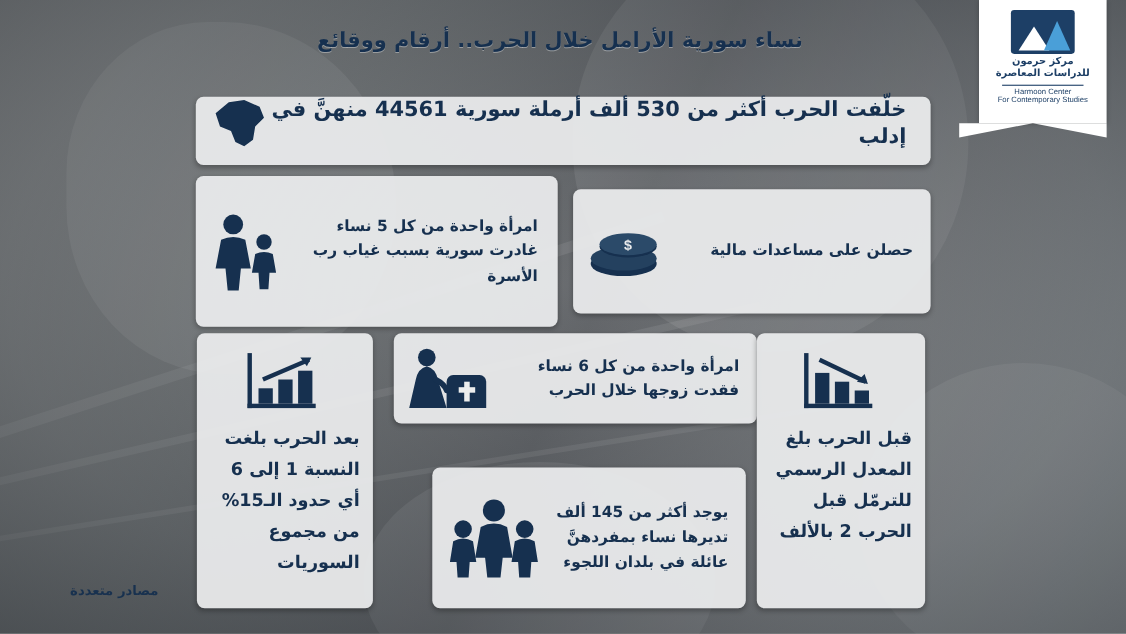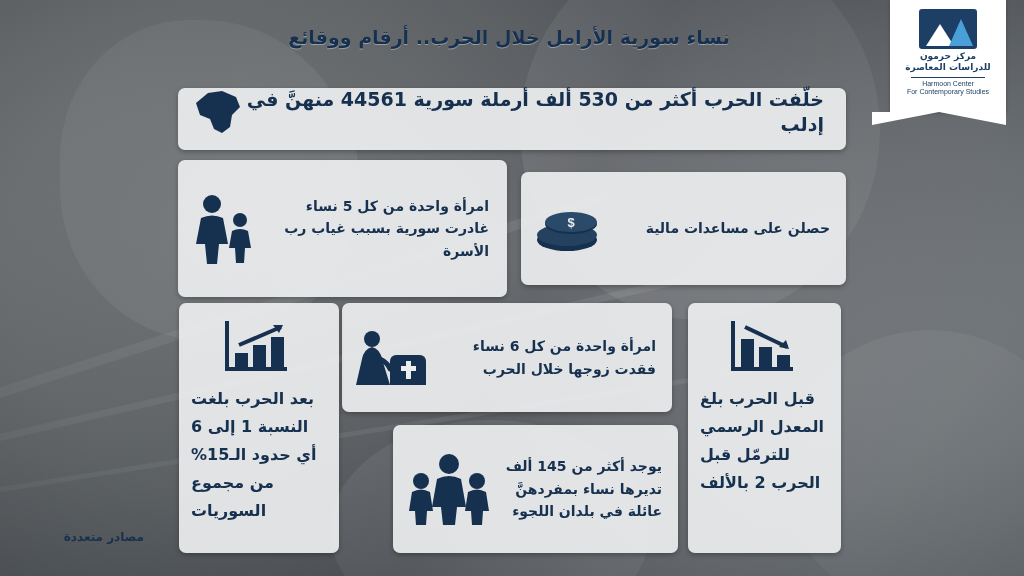"امرأة واحدة من كل 6" #card-lost { height: 109px -> 82px; right: 352px -> 336px }
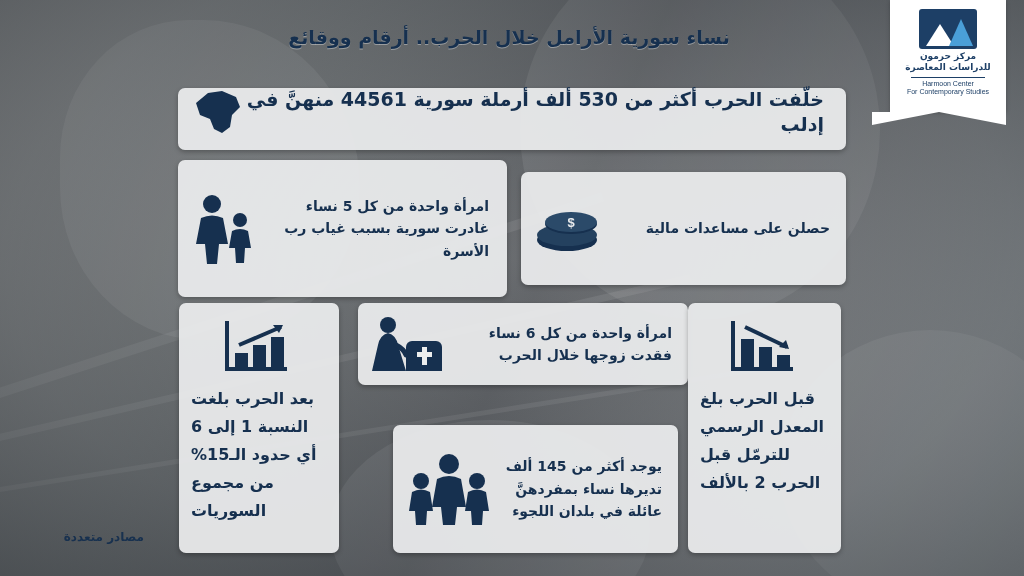"بعد الحرب بلغت النسبة 1" #card-before .txt, #card-after .txt { text-align: left -> right }
